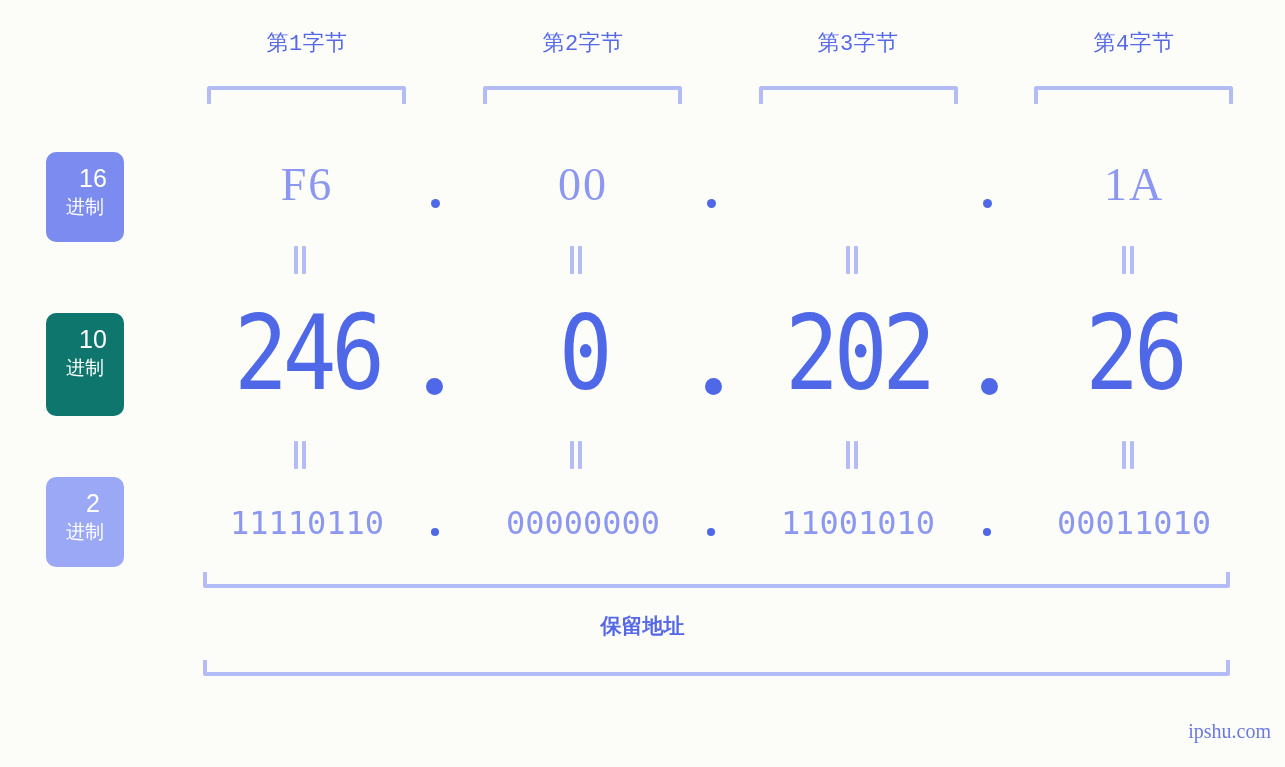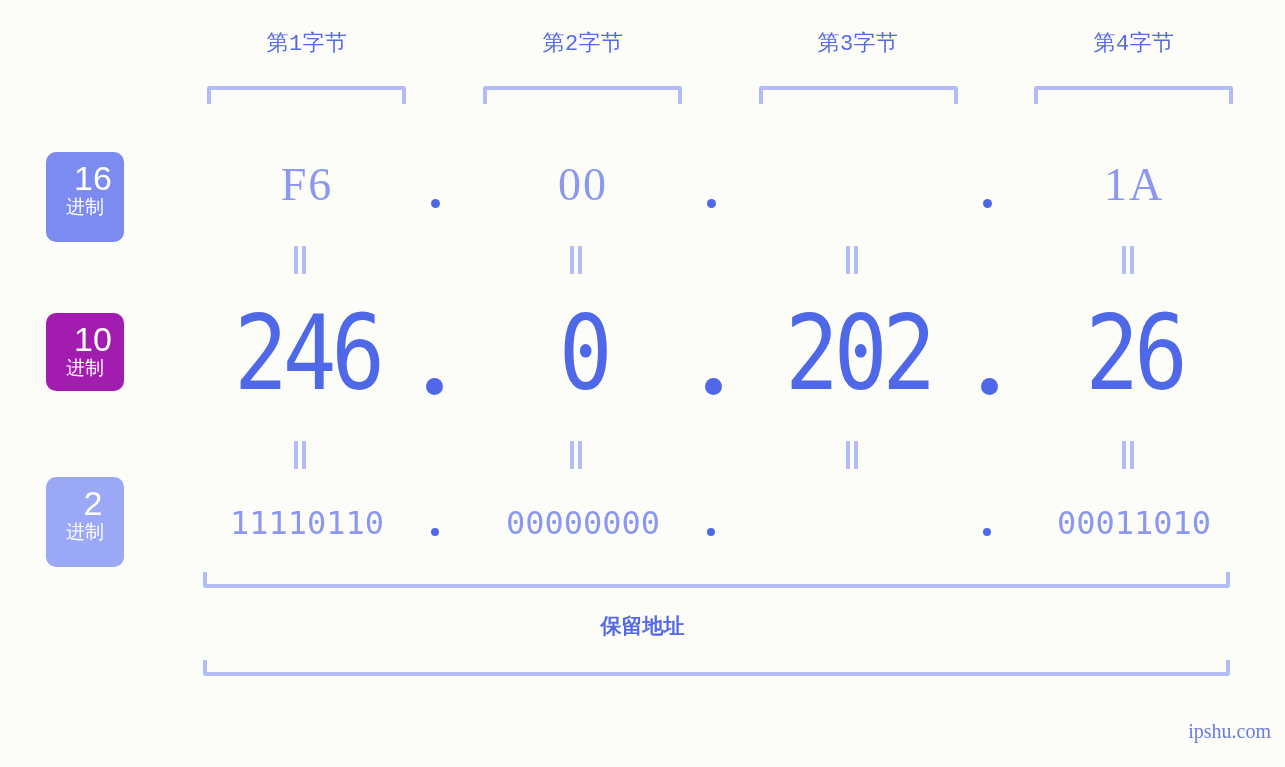"16" .badge .num { font-size: 34px -> 25px }
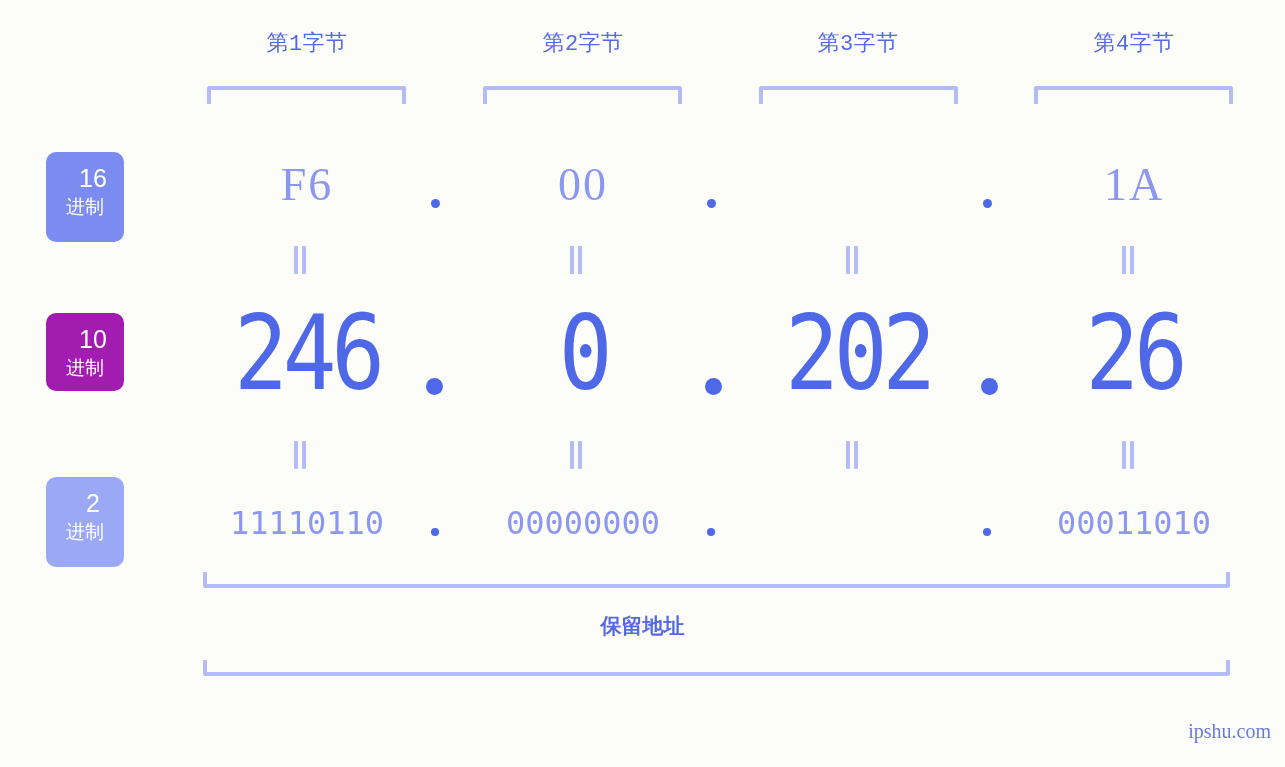"10" div.badge { background: #a21caf -> #0f766e; height: 78px -> 103px }
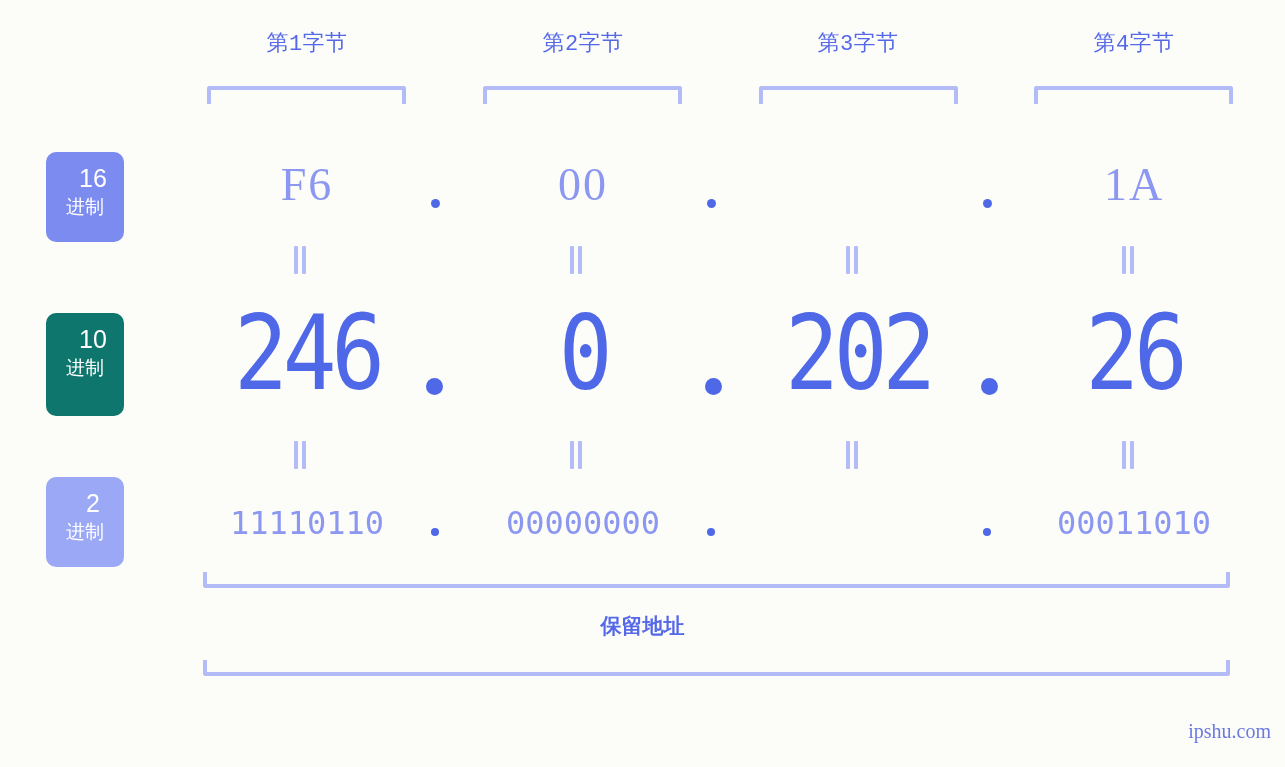"11001010" div.val-cell { html: none -> <div>11001010</div> }
